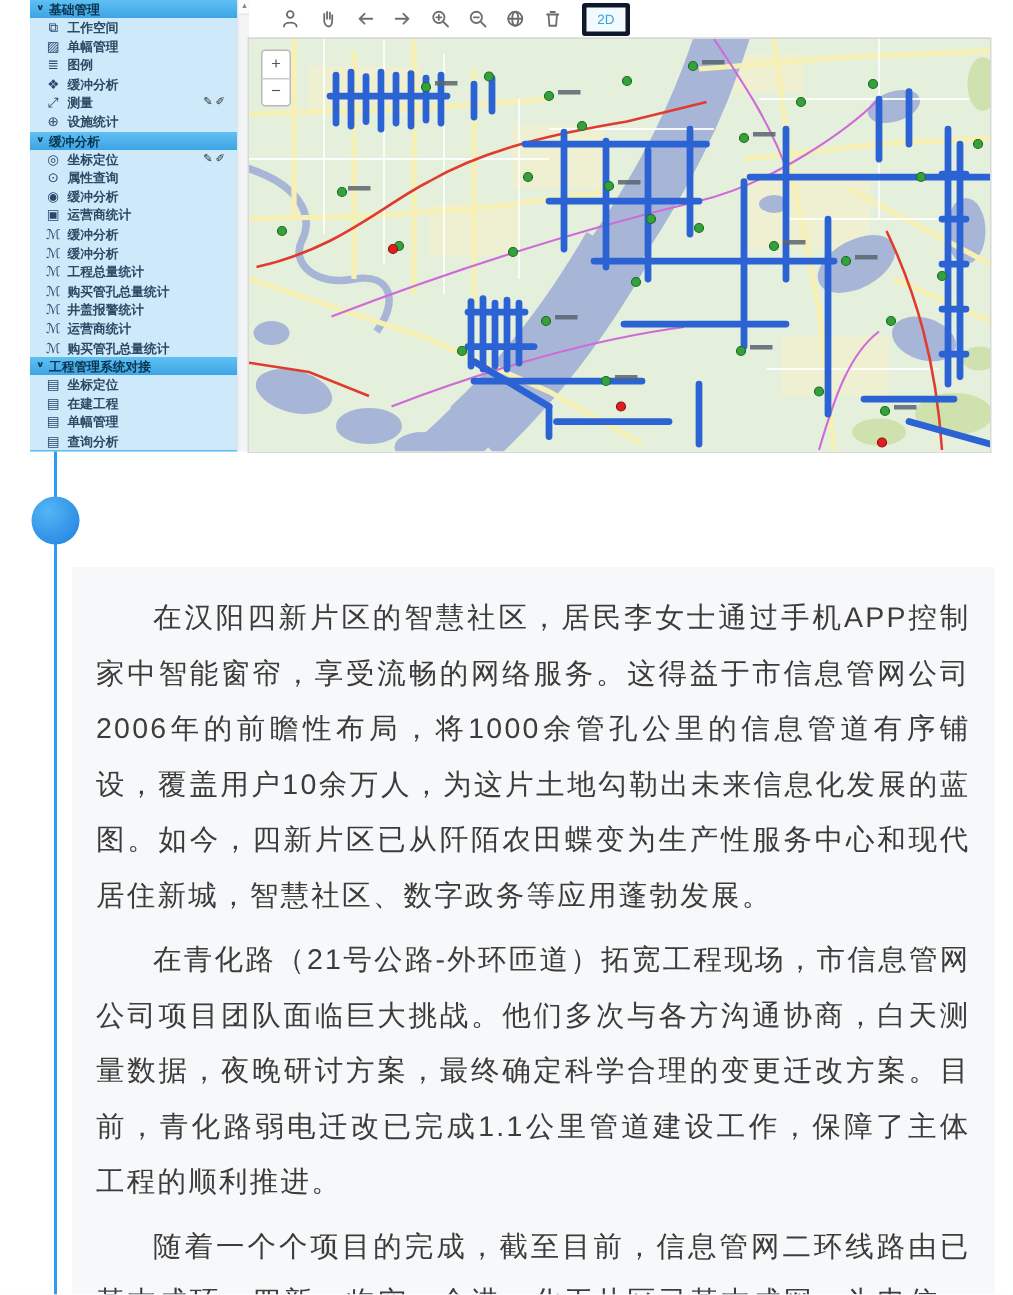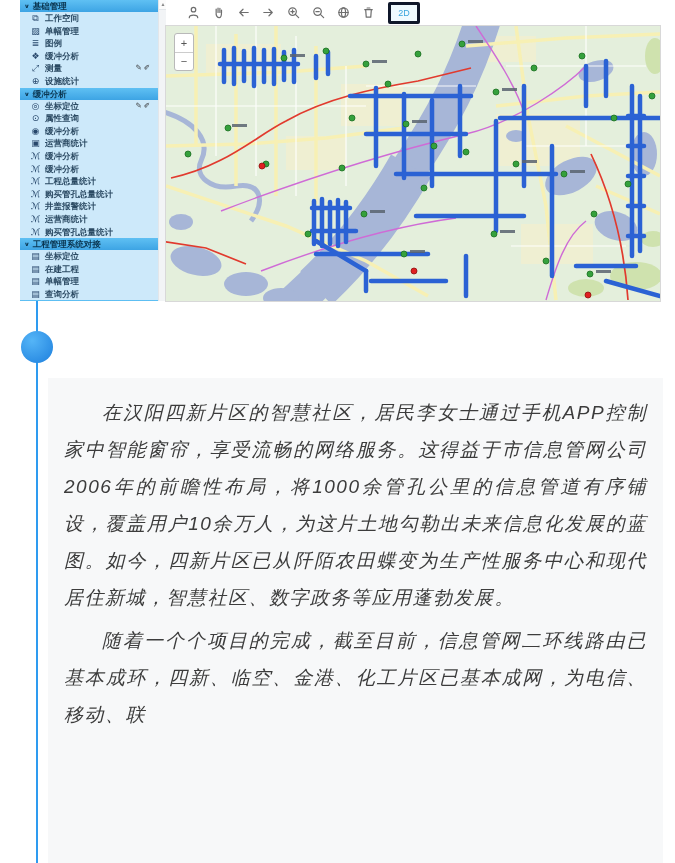"在汉阳四新片区的智慧社区，居民李女士通过手机APP控制家中智能窗帘，享受流畅的网" .article p { font-style: italic -> none }
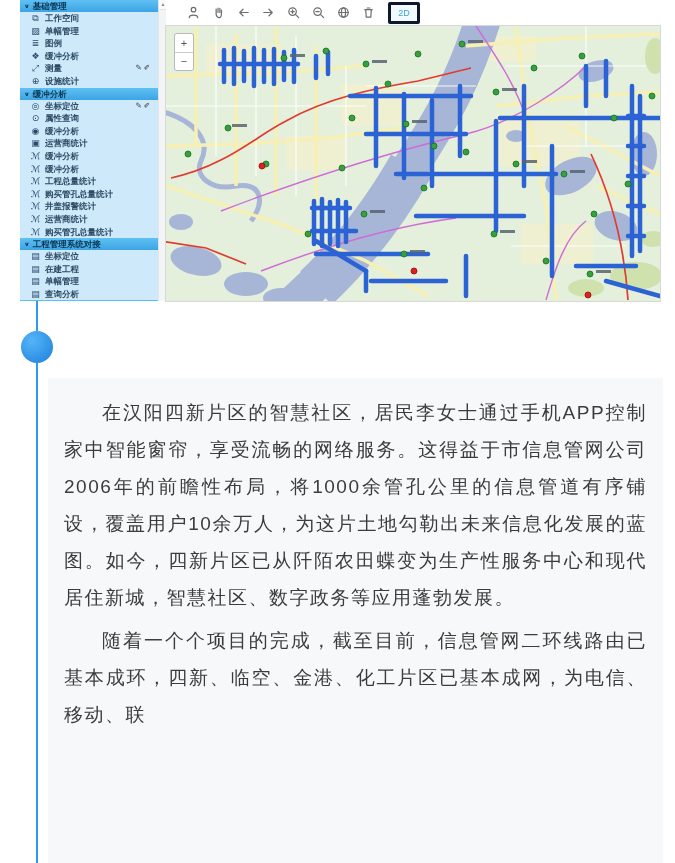"在青化路（21号公路-外环匝道）拓宽工程现场，市信息管网公司项目团队面临巨大挑战" p { html: none -> <p>在青化路（21号公路-外环匝道）拓宽工程现场，市信息管网公司项目团队面临巨大挑战。他们多次与各方沟通协商，白天测量数据，夜晚研讨方案，最终确定科学合理的变更迁改方案。目前，青化路弱电迁改已完成1.1公里管道建设工作，保障了主体工程的顺利推进。</p> }
